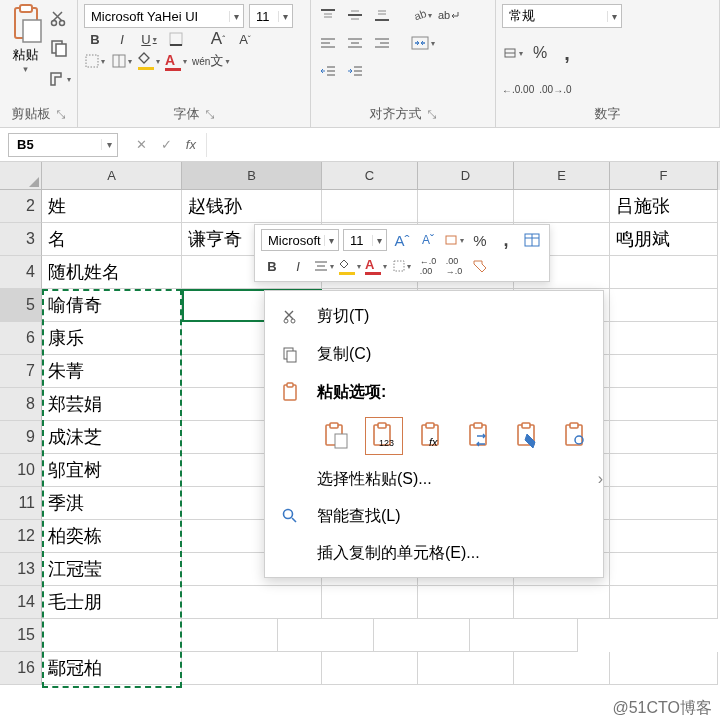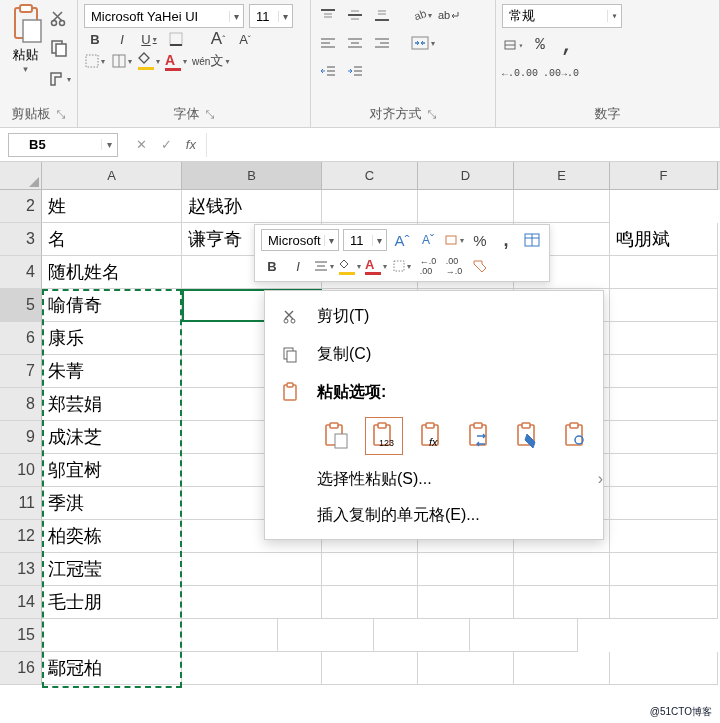"常规" .num-rows { font-family: Liberation Mono, monospace -> none; gap: 6px -> 14px }
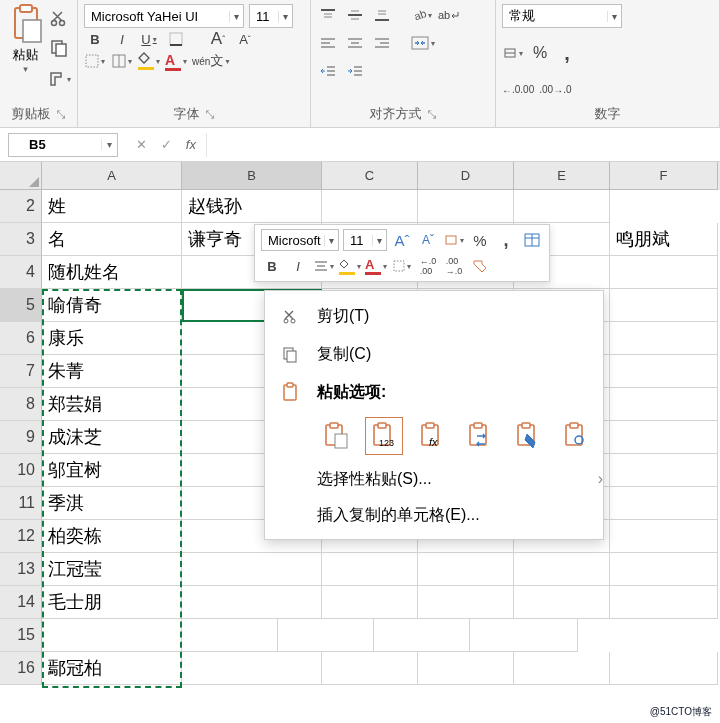"B5" .name-box-txt { margin-left: 12px -> none }
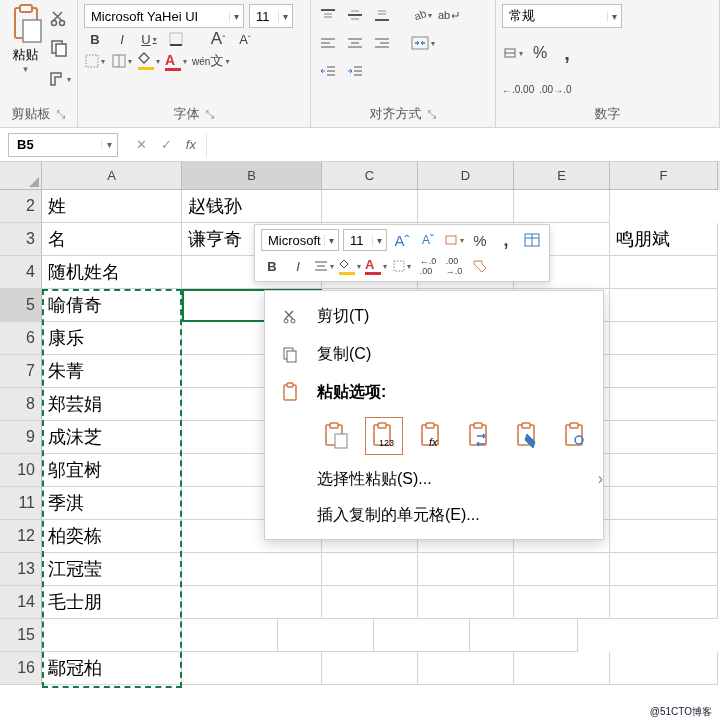"吕施张" div.cell { html: none -> <div>吕施张</div> }
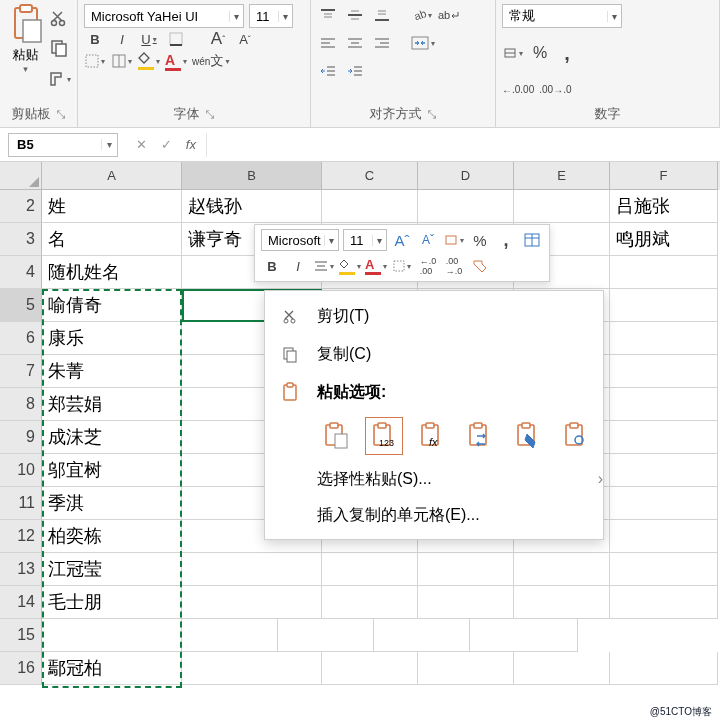"智能查找(L)" div.ctx-item { html: none -> <div> <span> <svg> <circle></circle> <line></line> </svg> </span> <span>智能查找(L)</span> </div> }
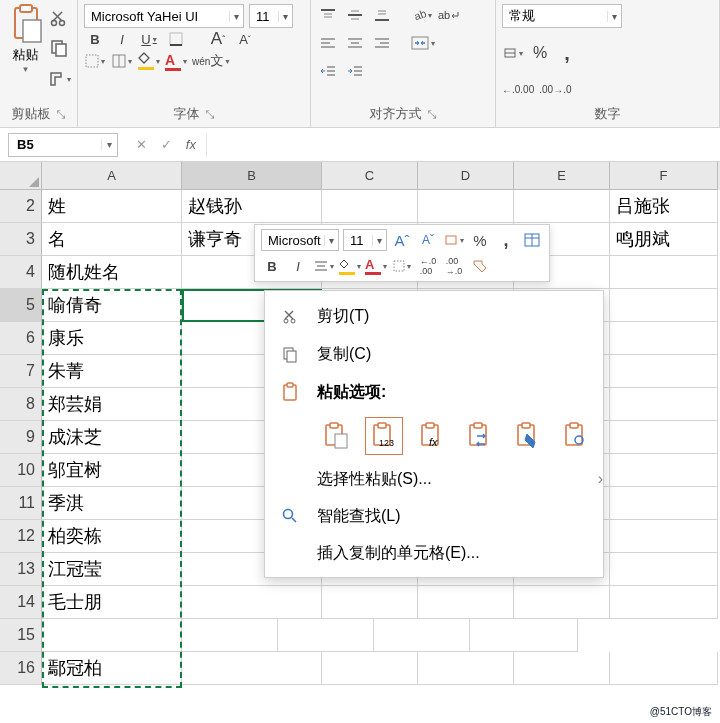"@51CTO博客" .watermark { color: #0f172a -> #737373; font-size: 10px -> 16px }
